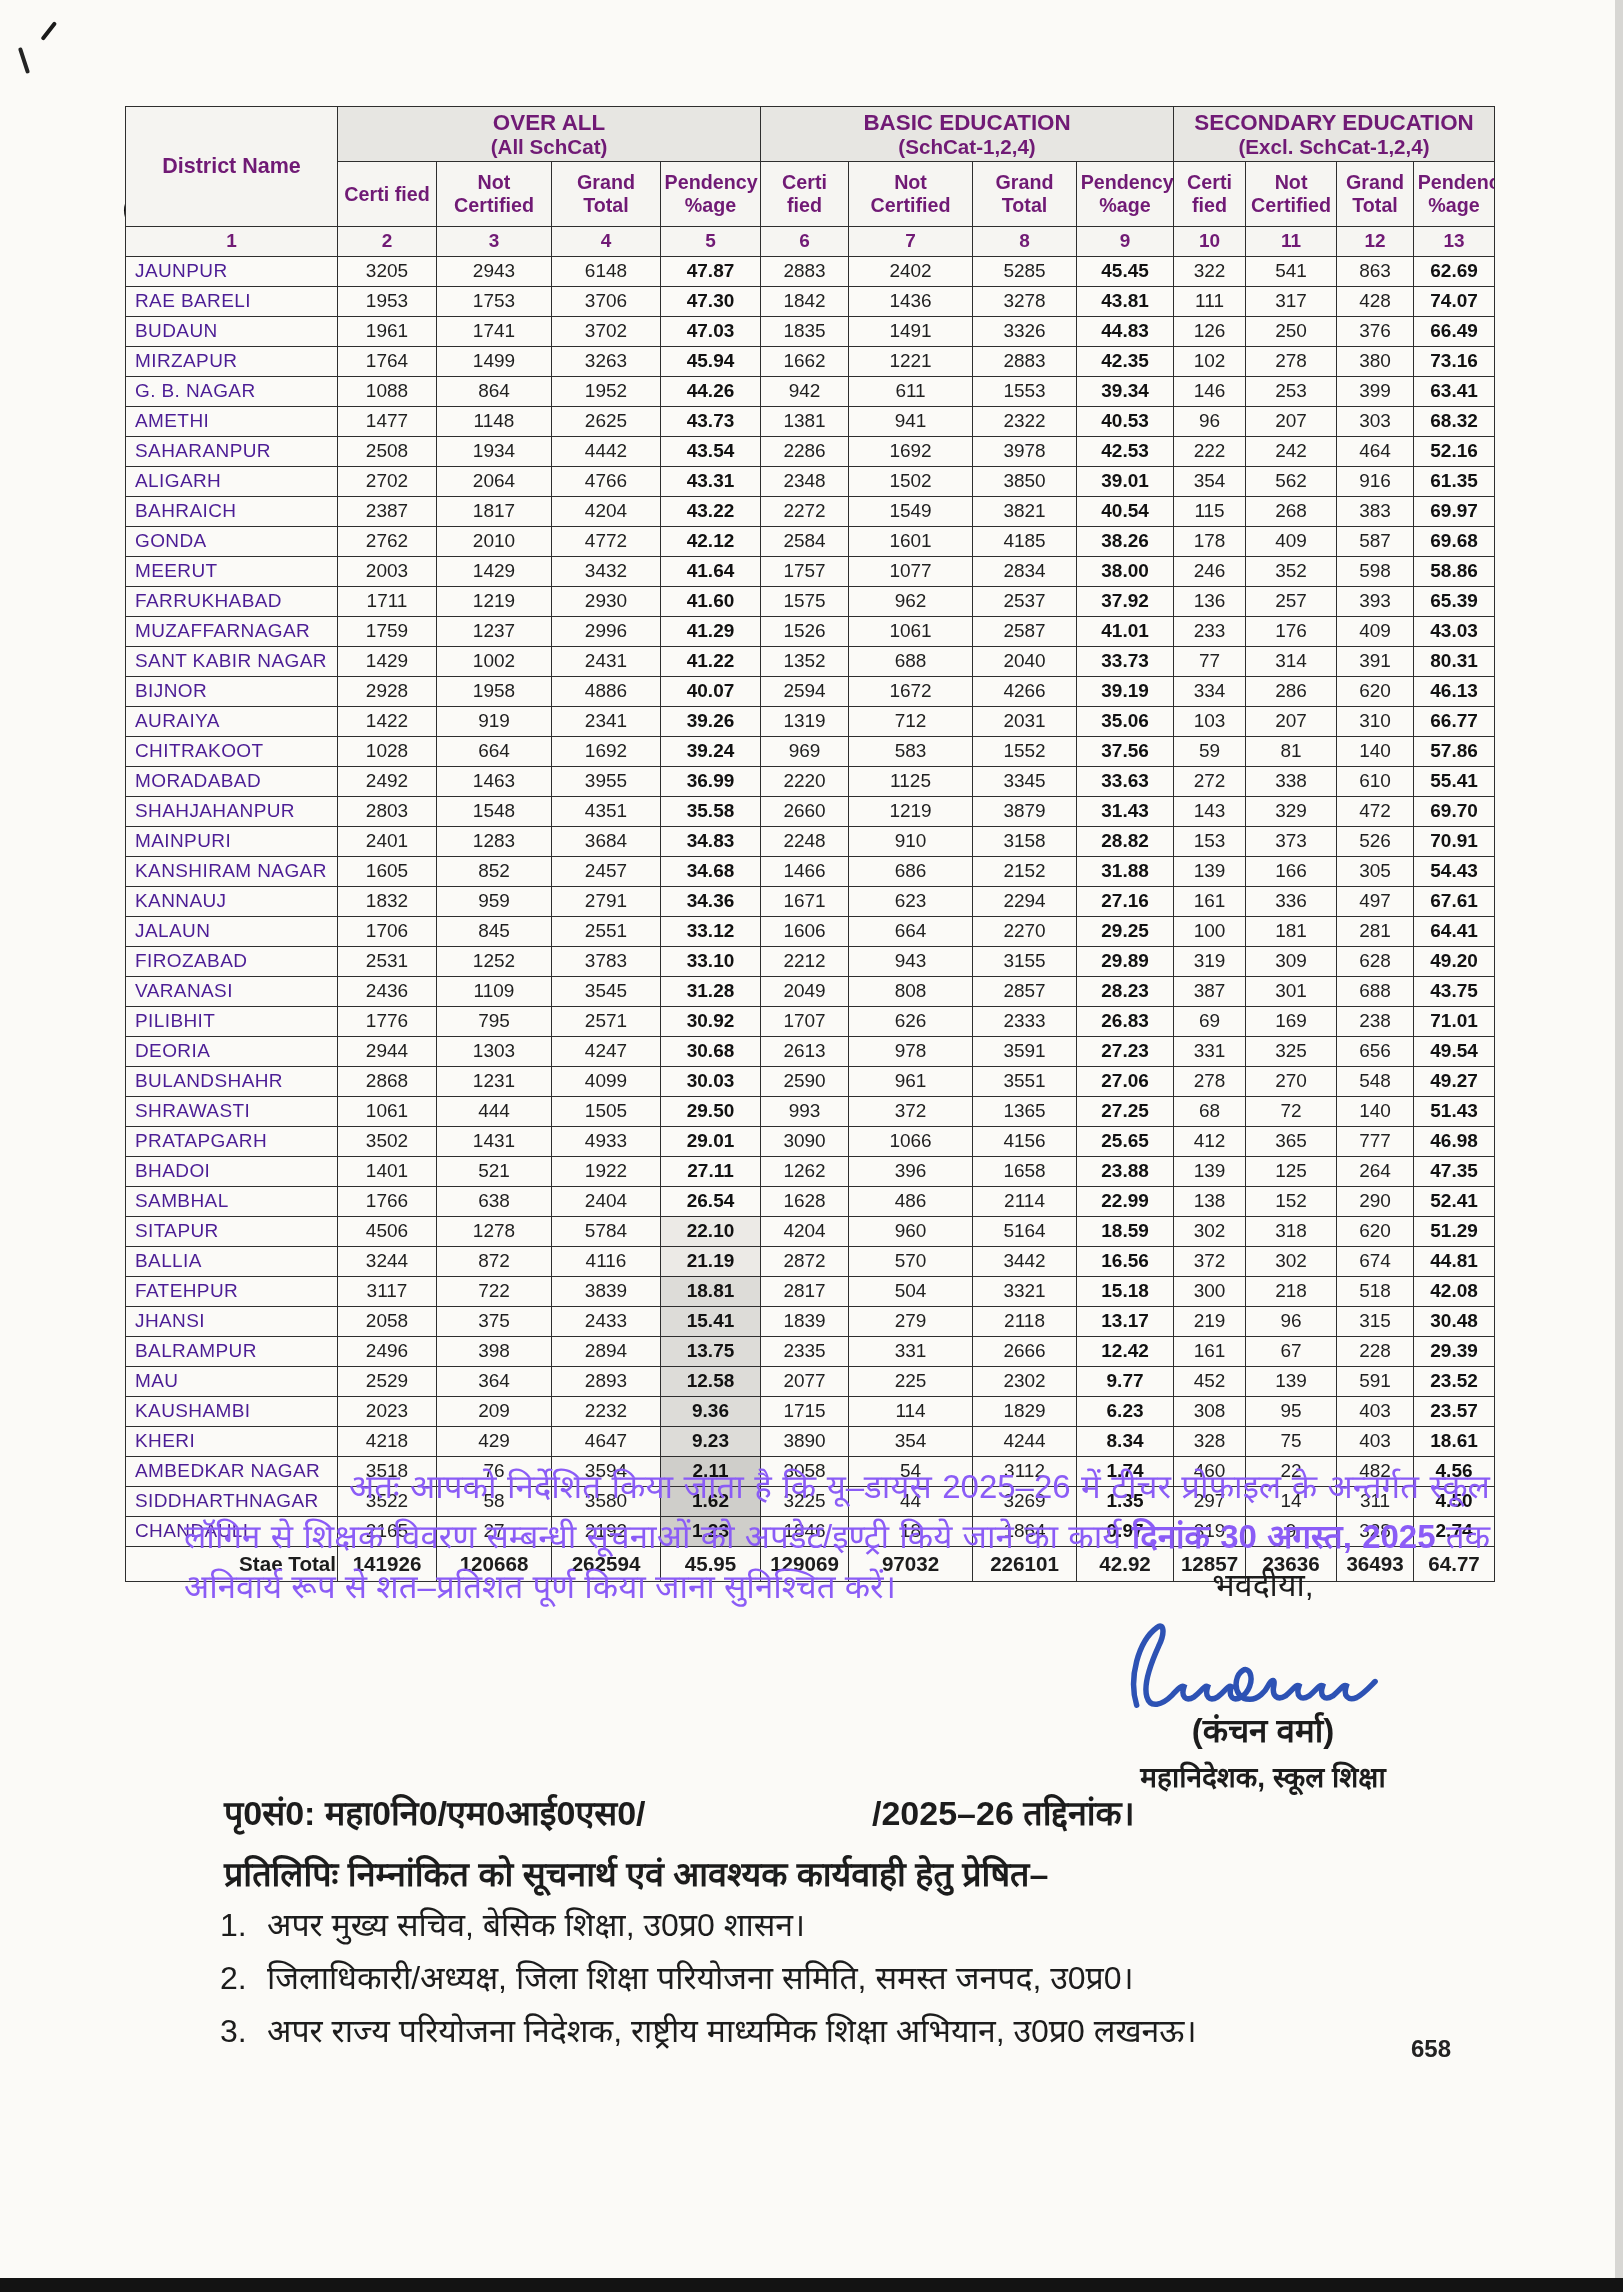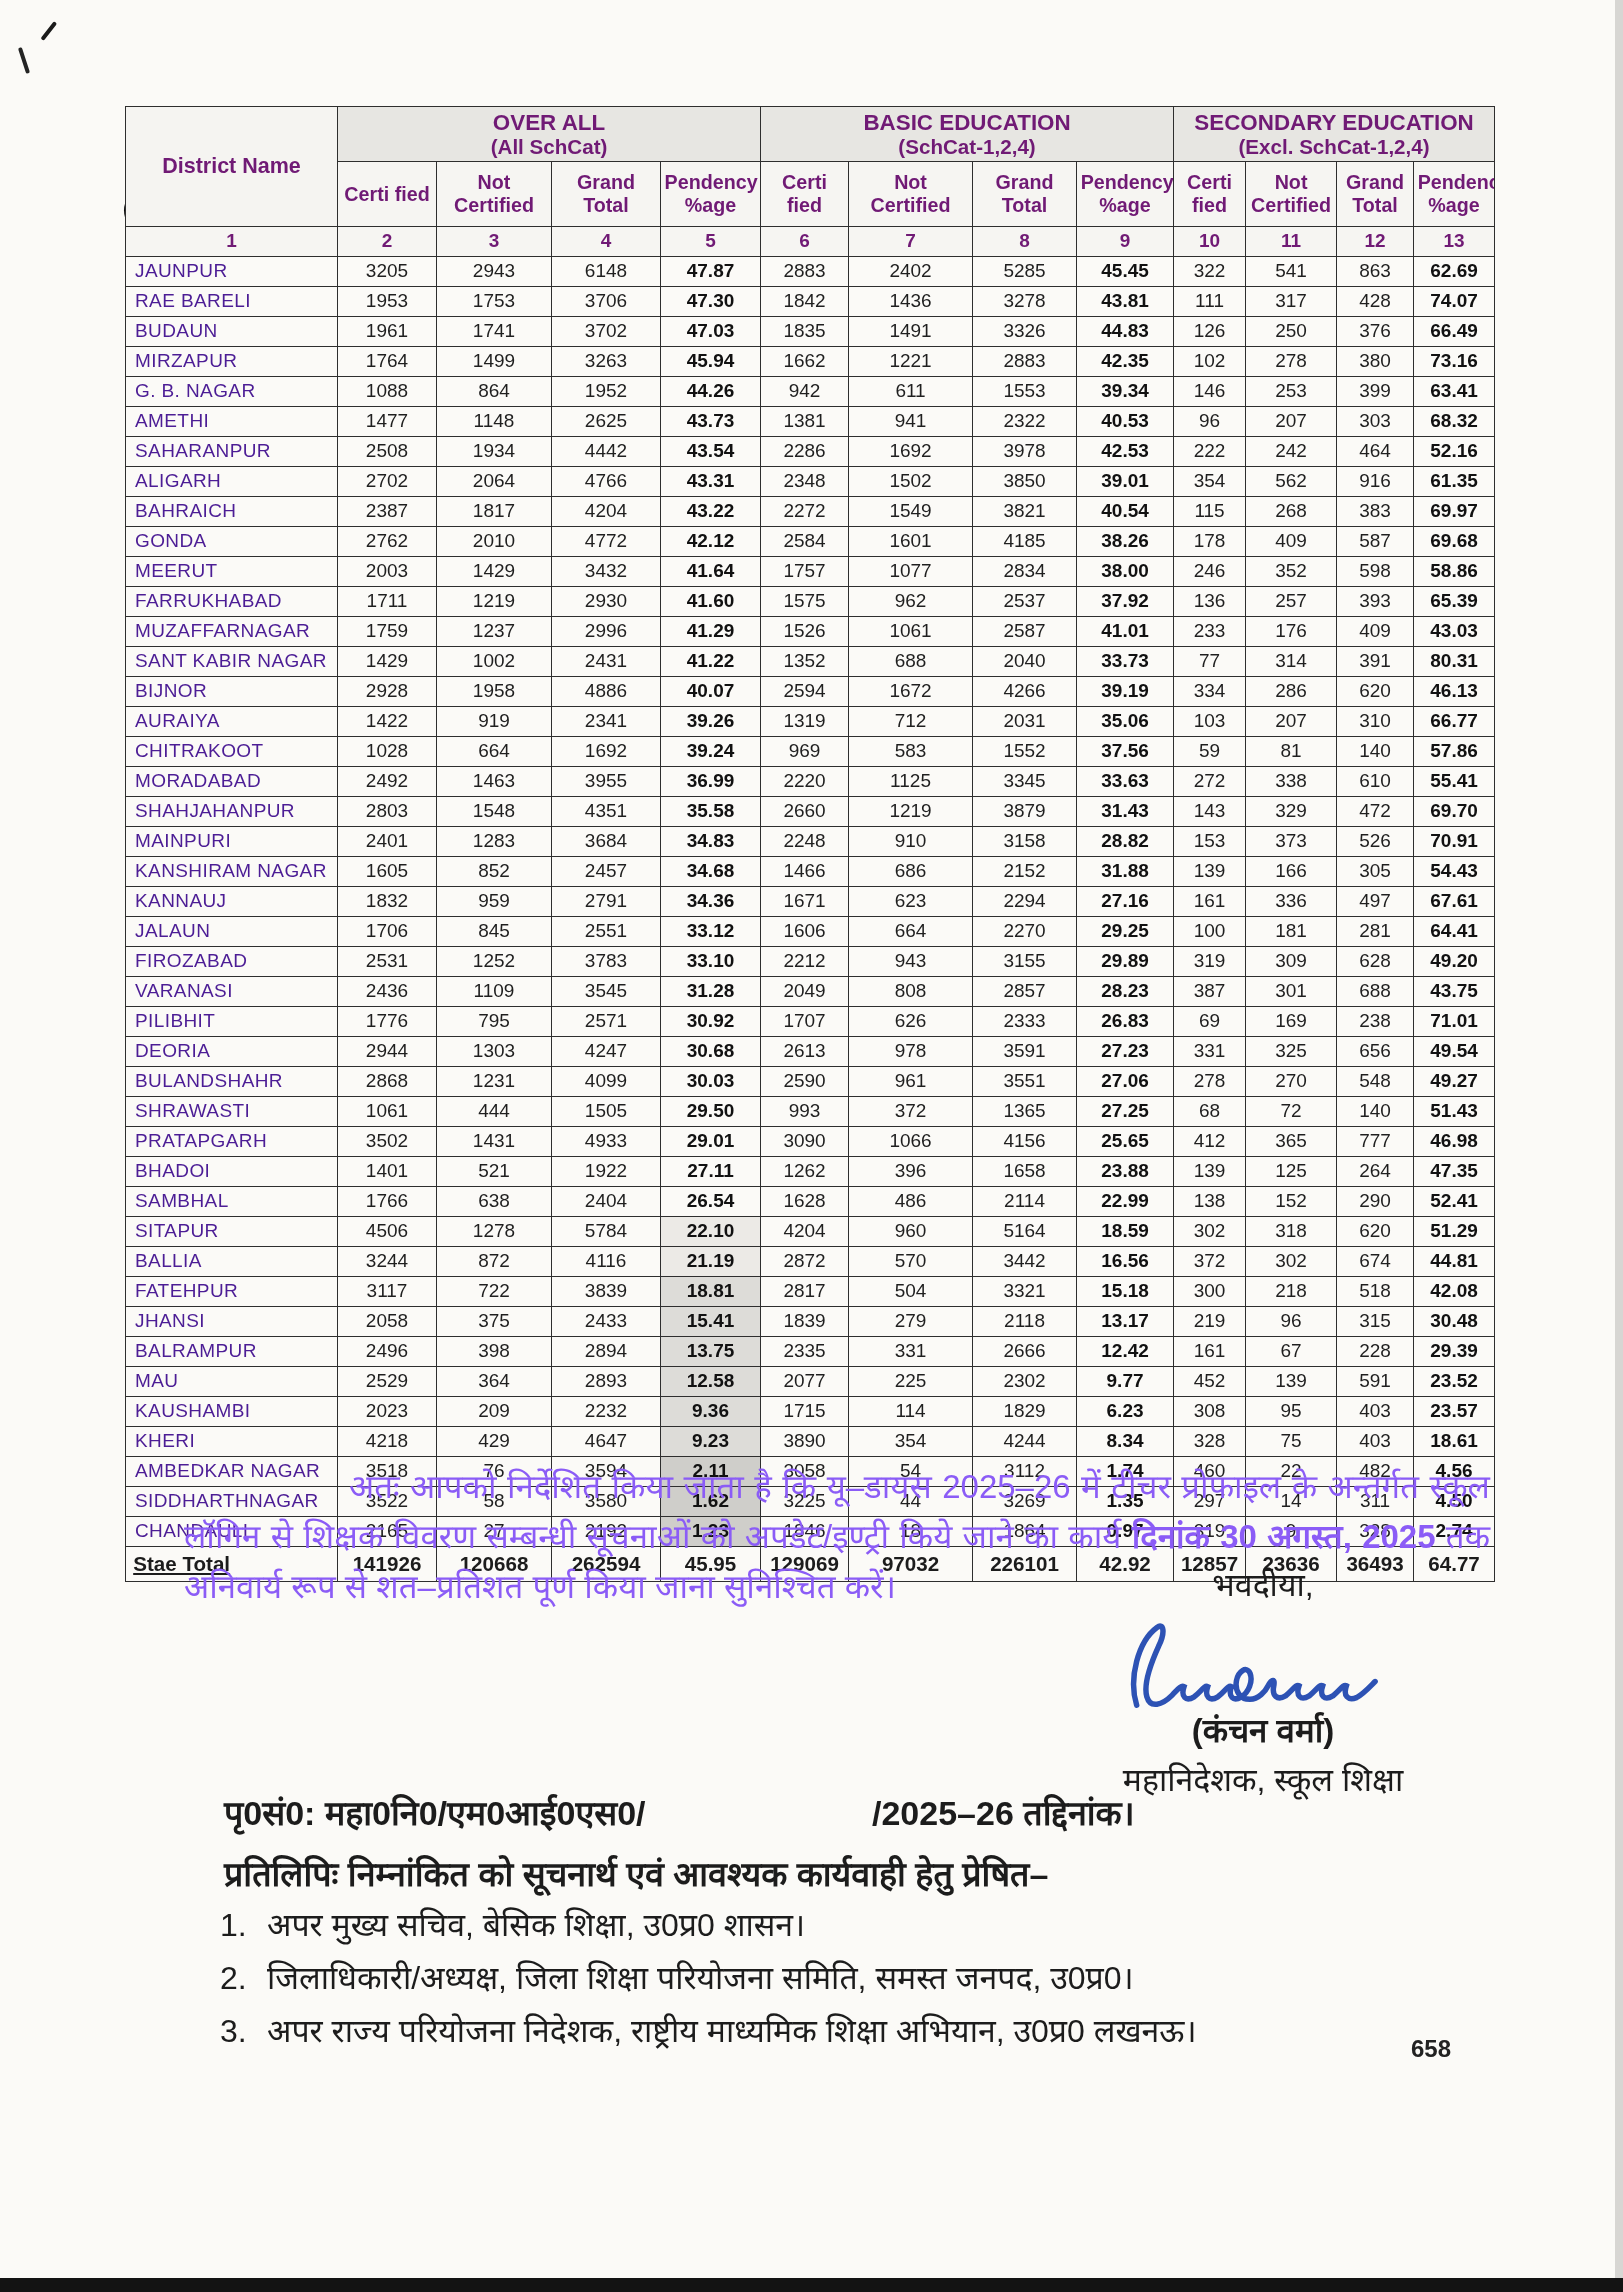"Stae Total" tfoot td.dist { text-align: left -> right; text-decoration: underline -> none }
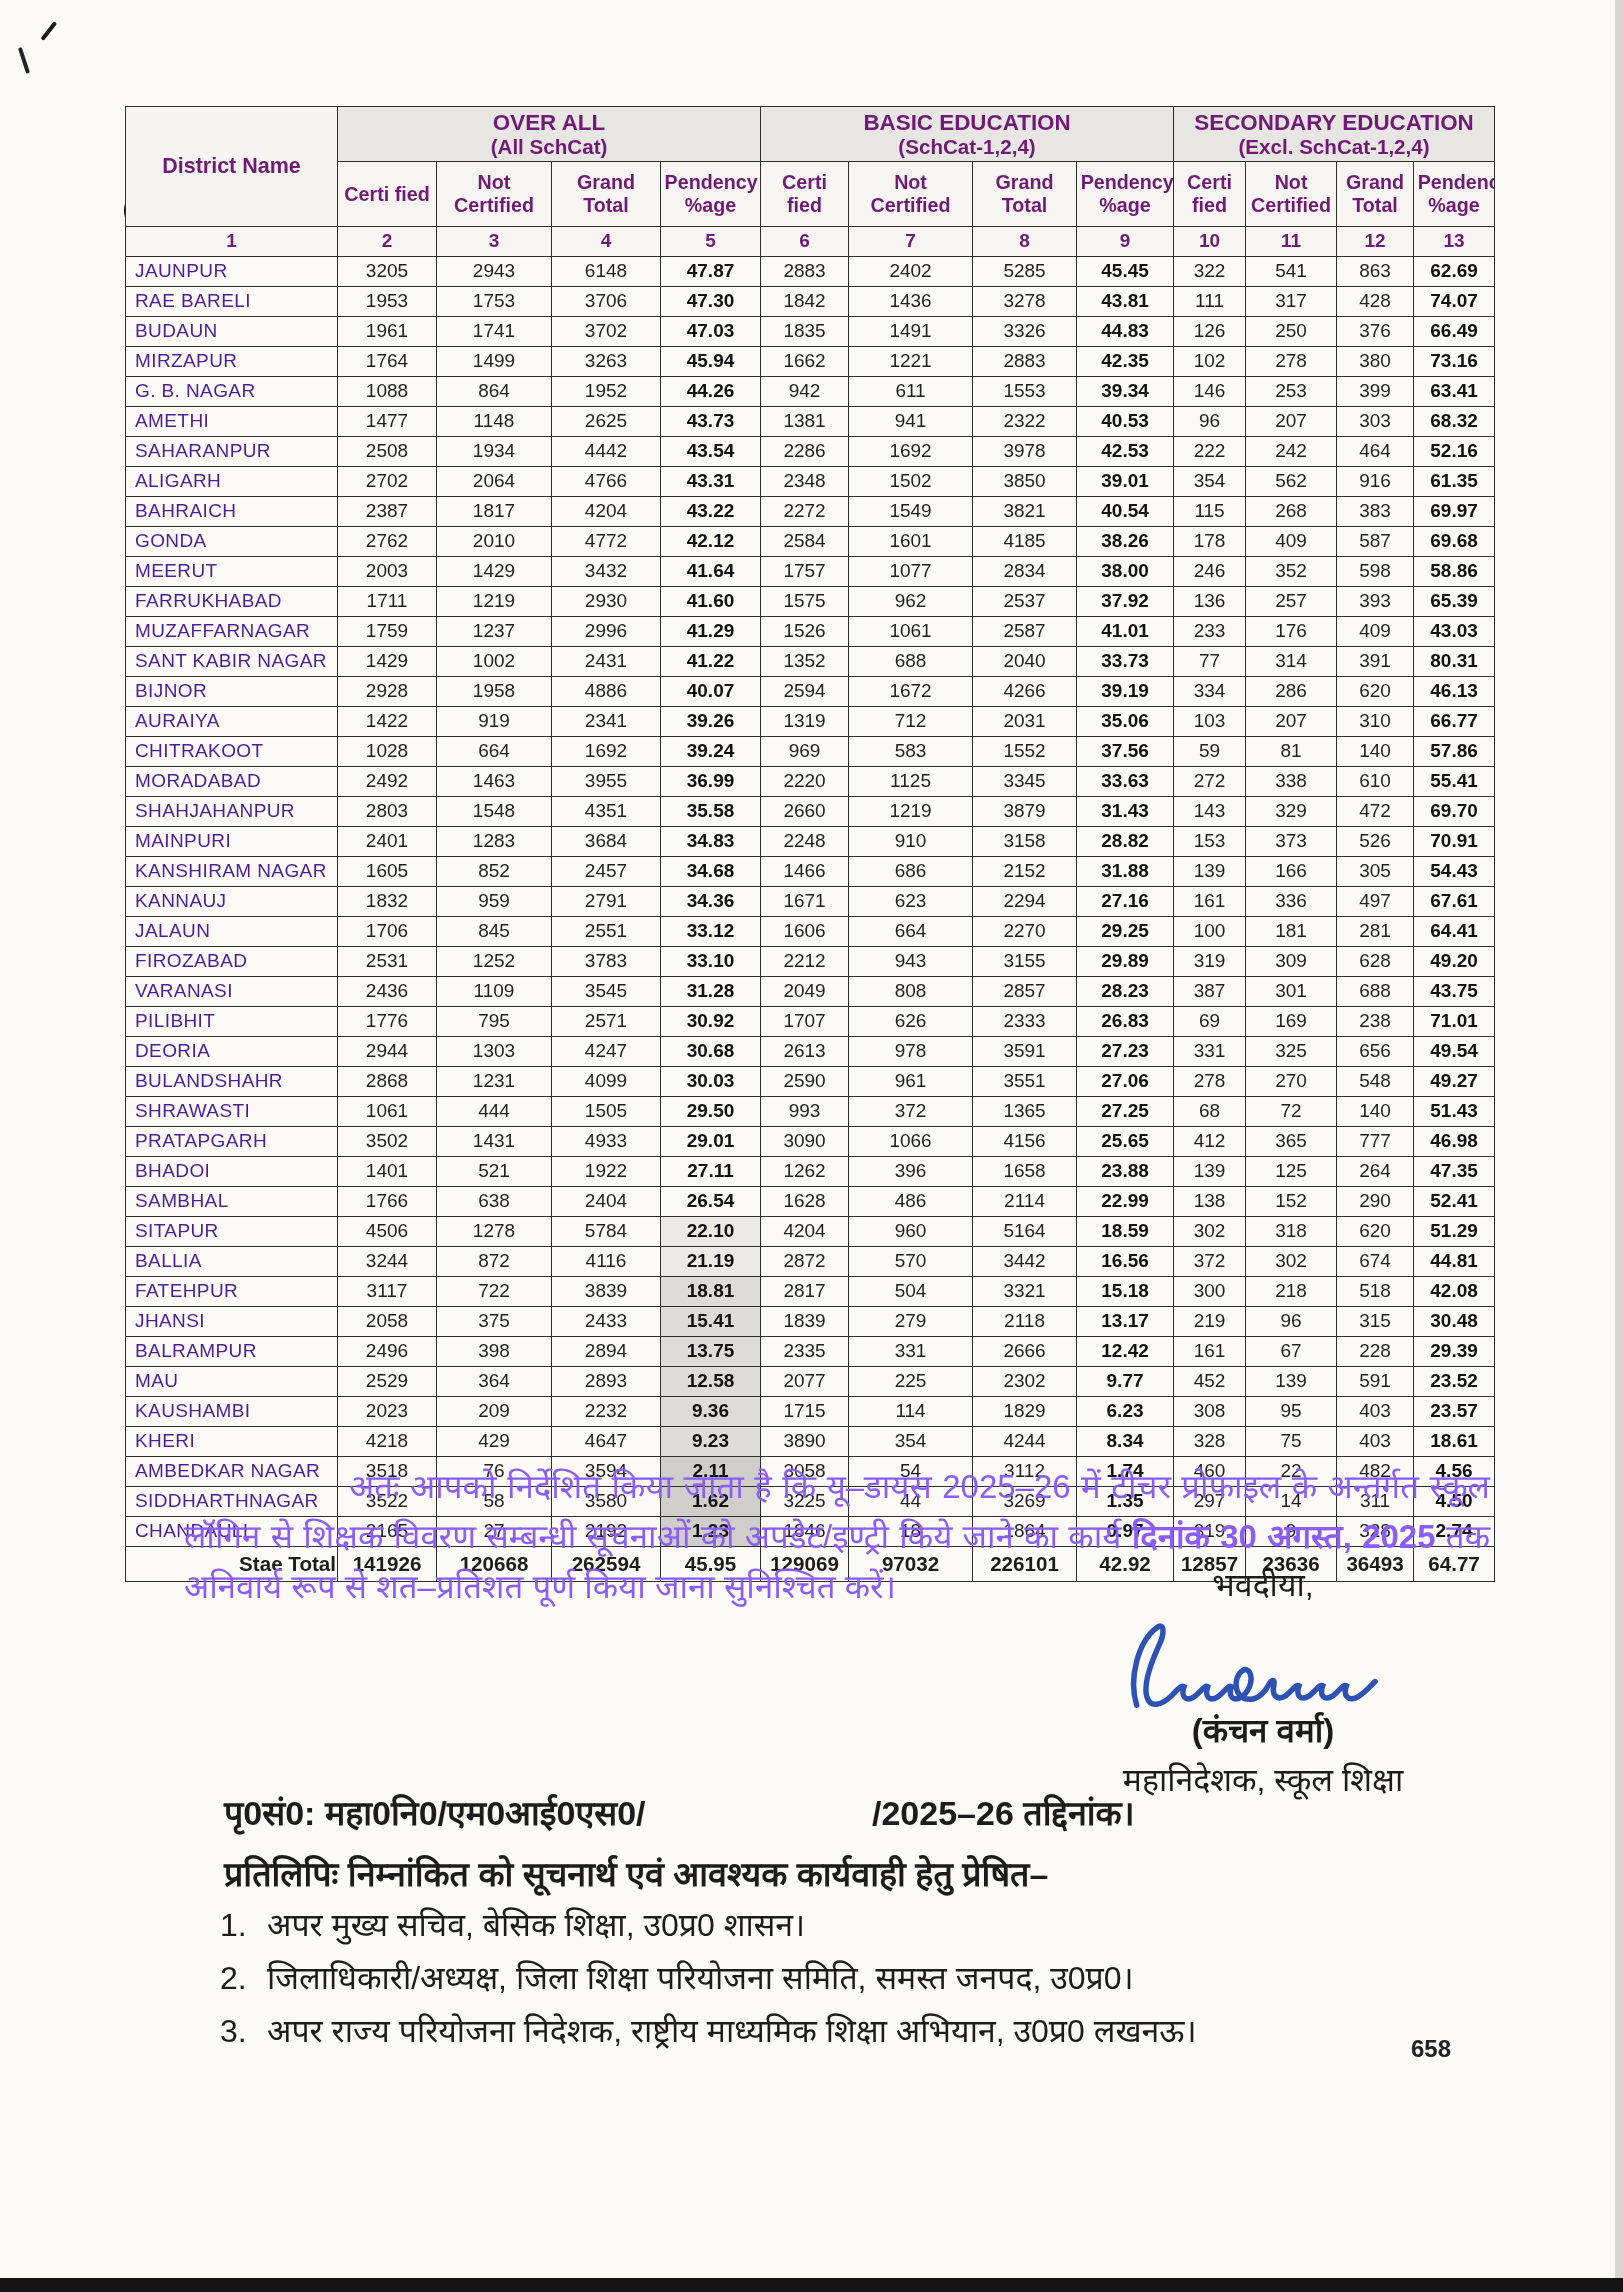"महानिदेशक, स्कूल शिक्षा" .sig-title { font-size: 32px -> 28px; font-weight: 400 -> 700 }
